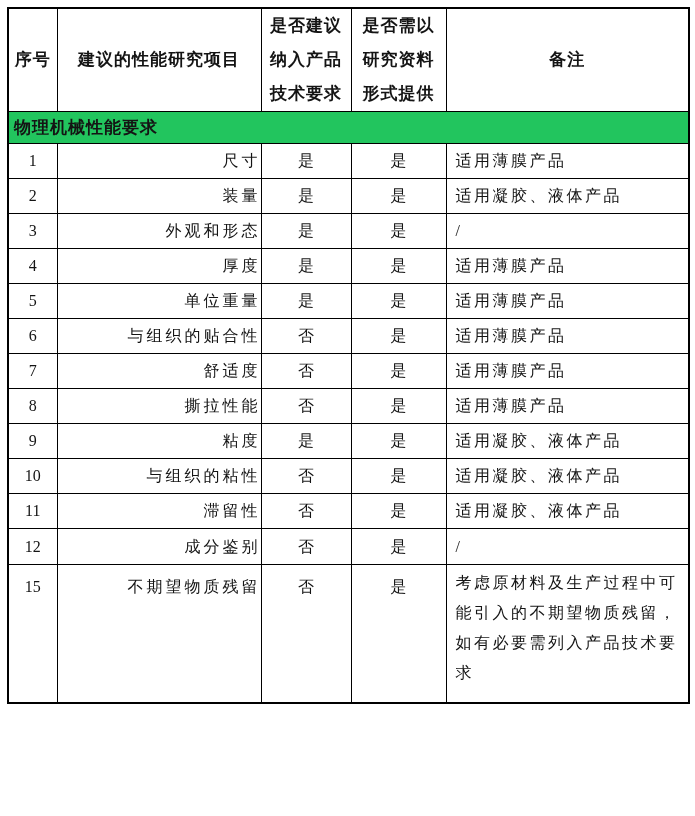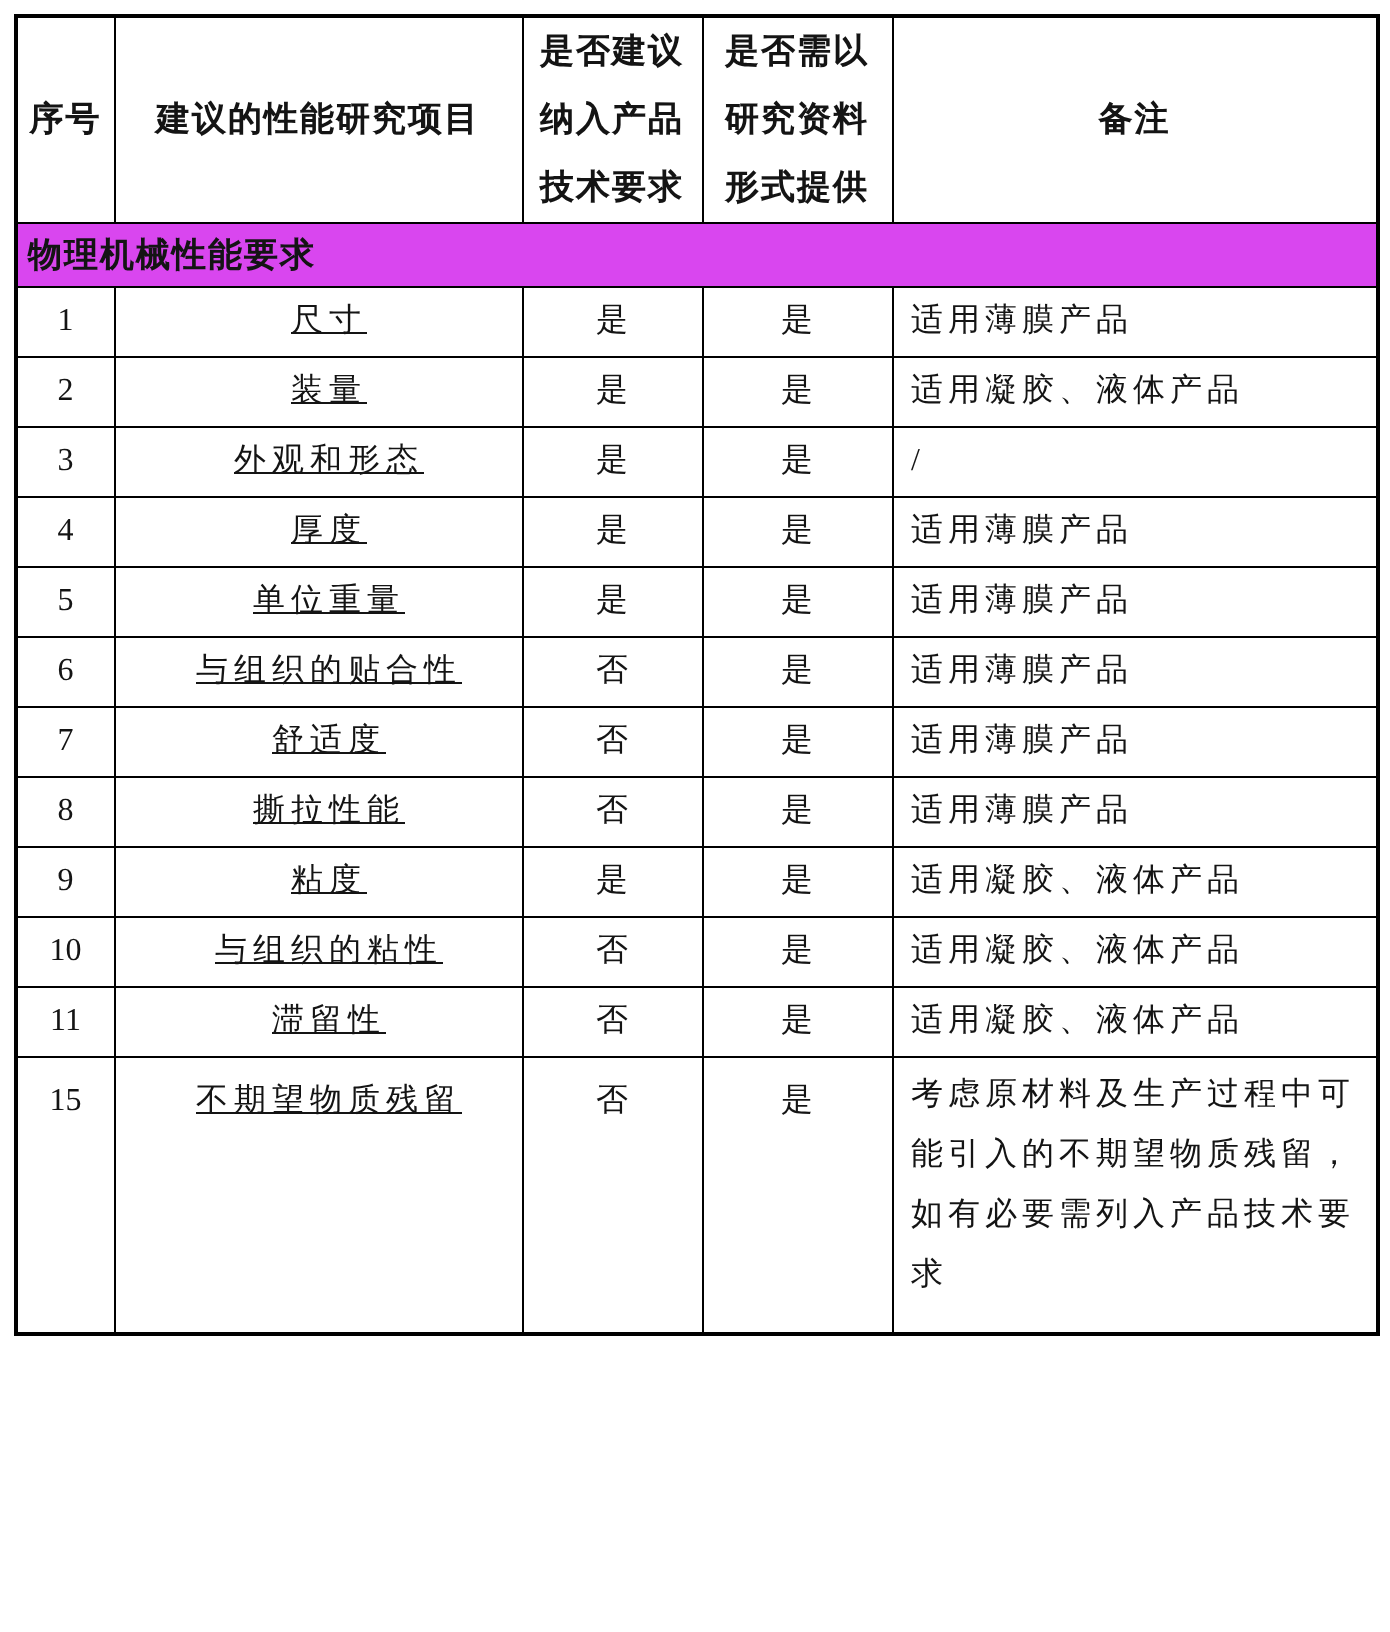"物理机械性能要求" tr.section-row td { background: #d946ef -> #22c55e }
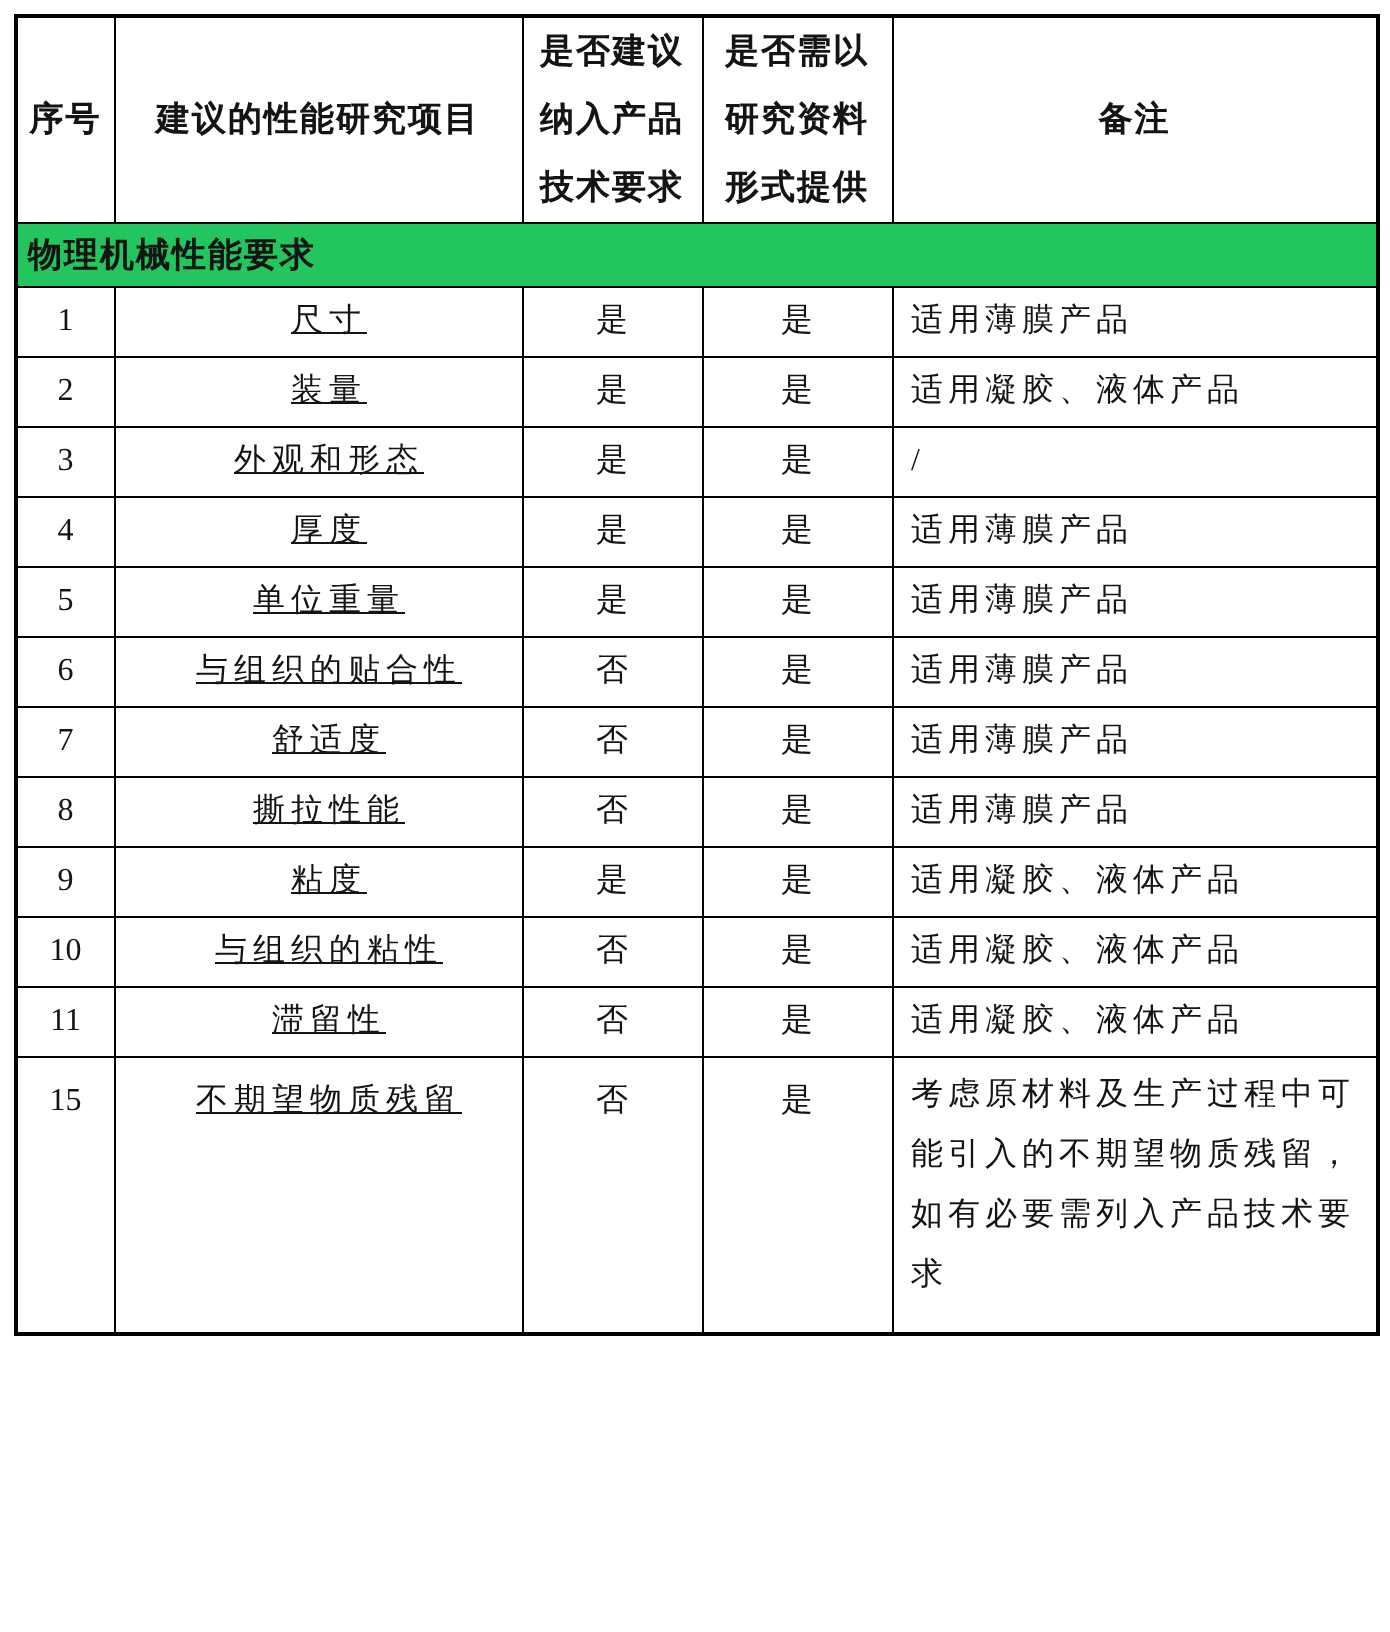"尺寸" td.c-item { text-align: center -> right; text-decoration: underline -> none }
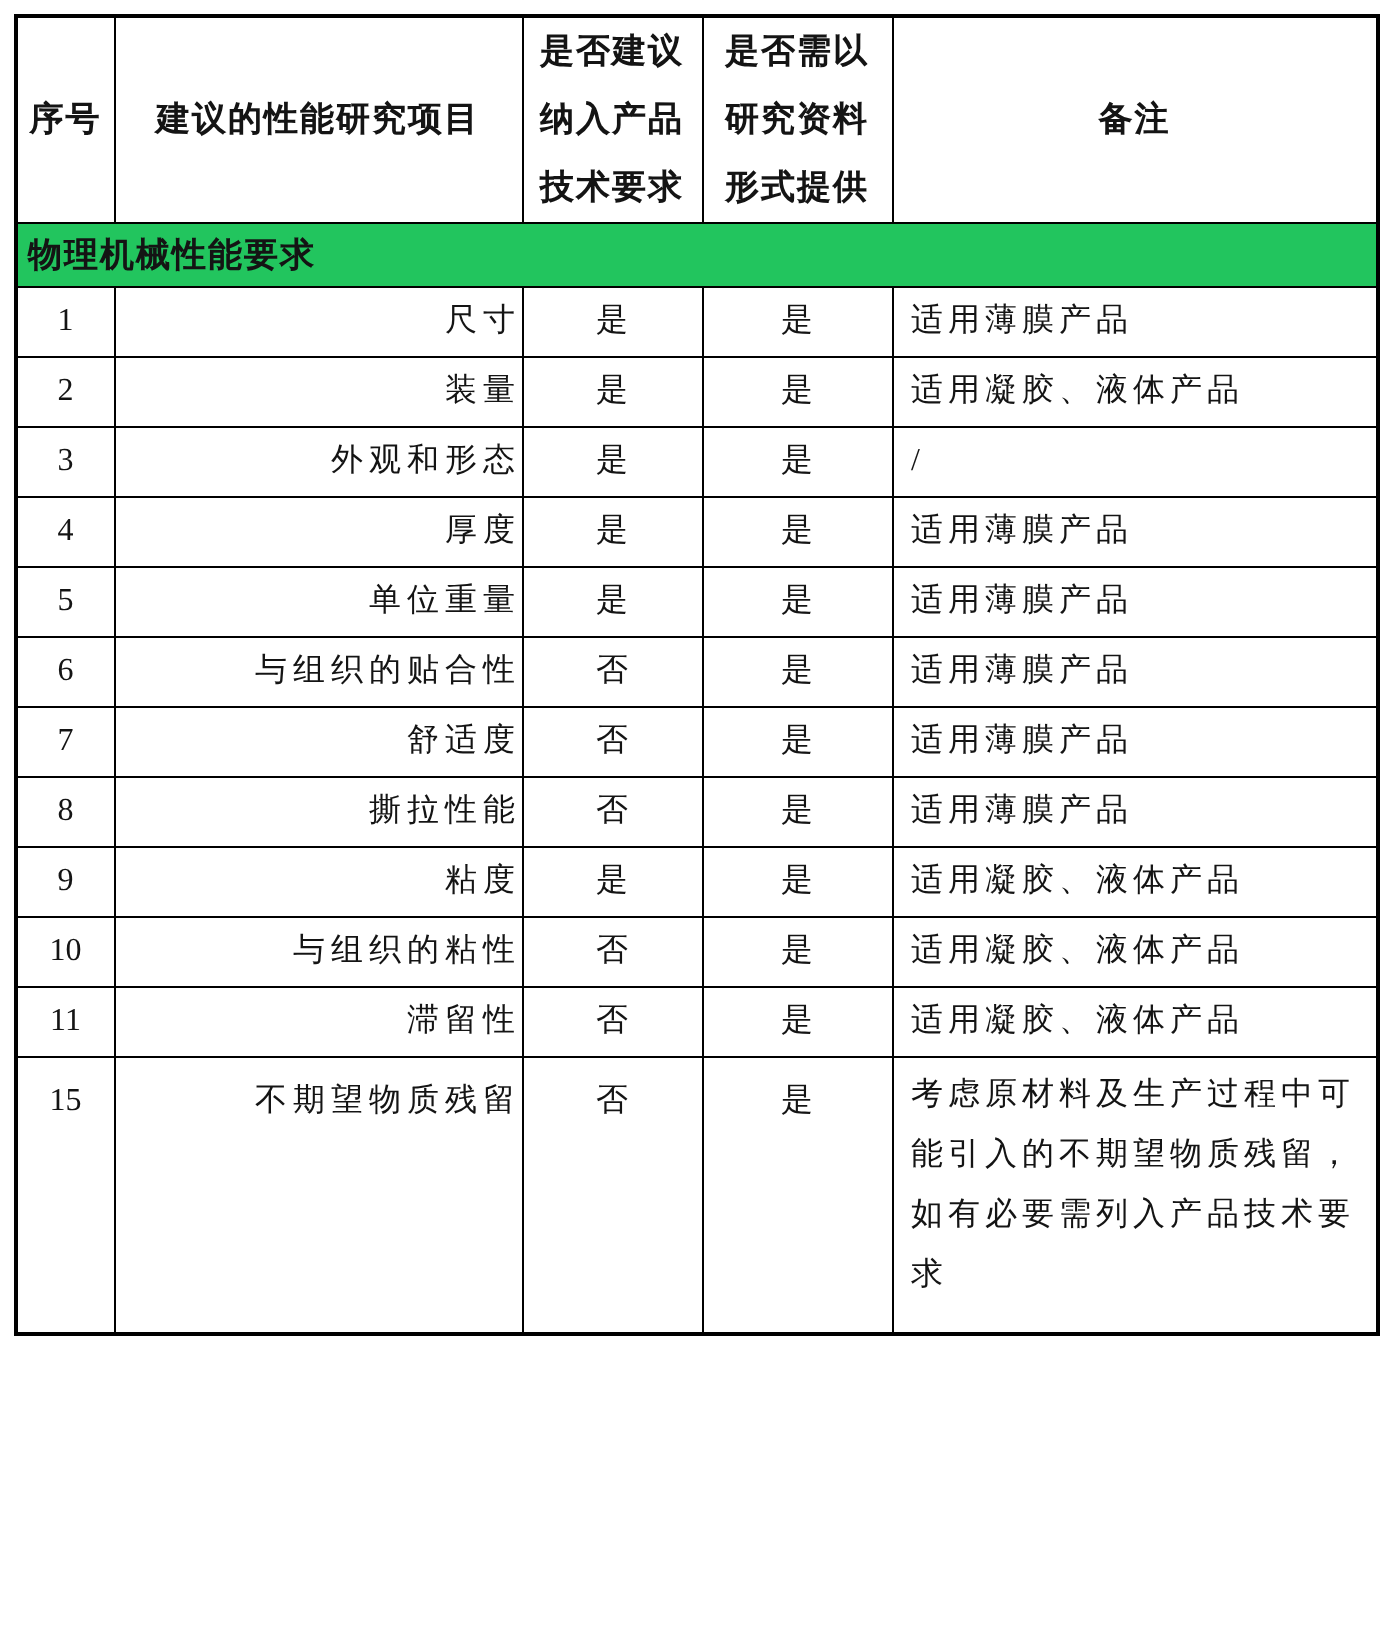"12" tr.data-row { html: none -> <tr> <td>12</td> <td>成分鉴别</td> <td>否</td> <td>是</td> <td>/</td> </tr> }
